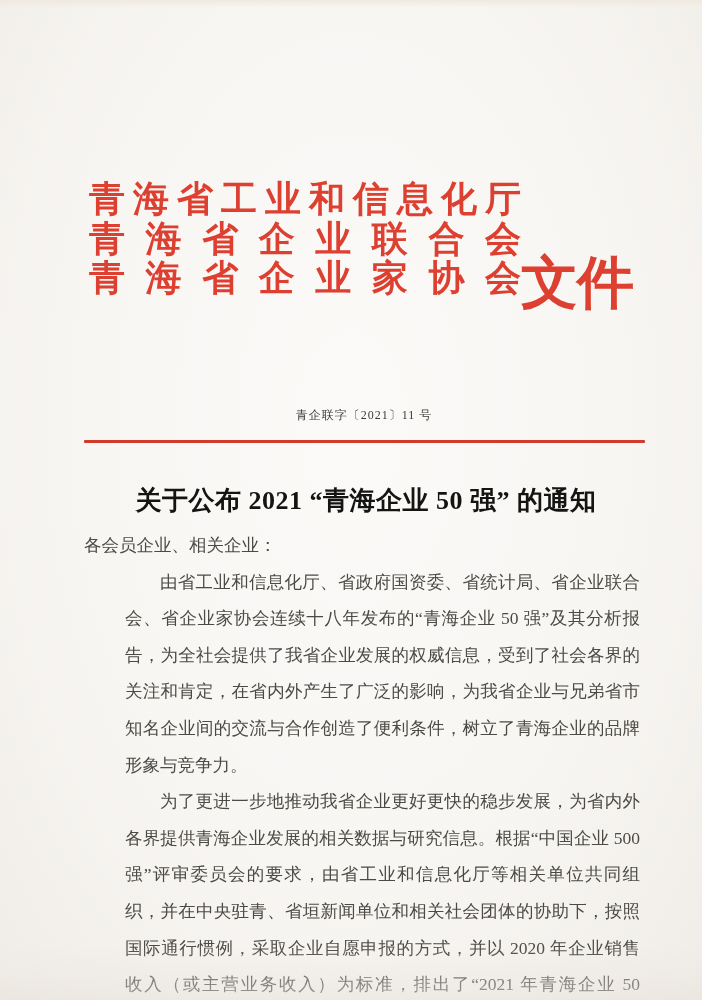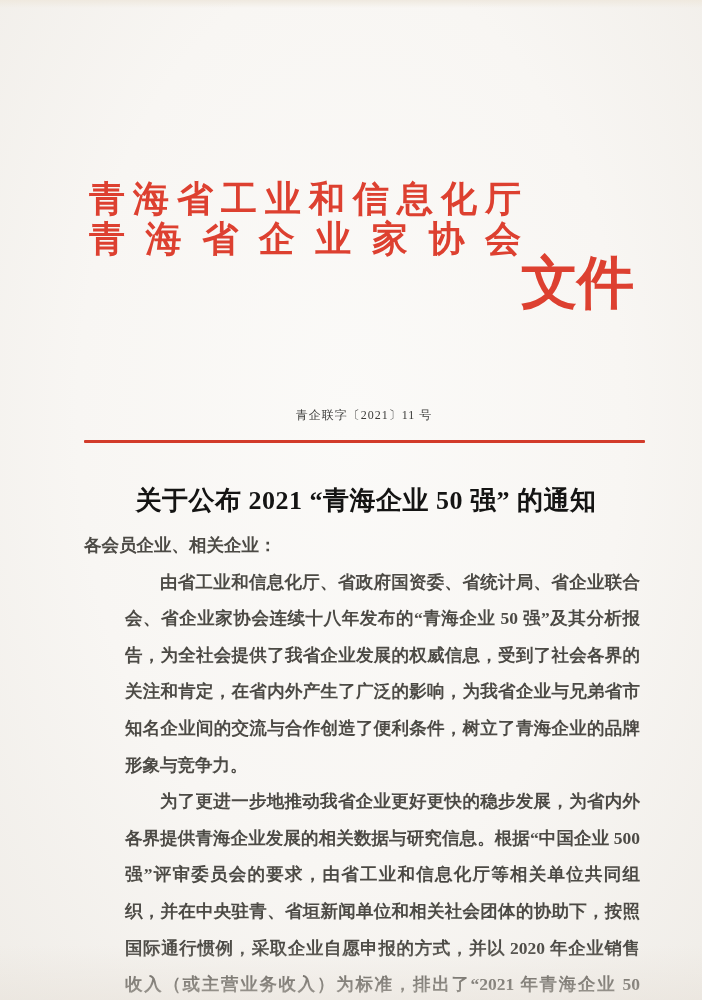"青海省企业联合会" div.lh-line { html: none -> <div>青海省企业联合会</div> }
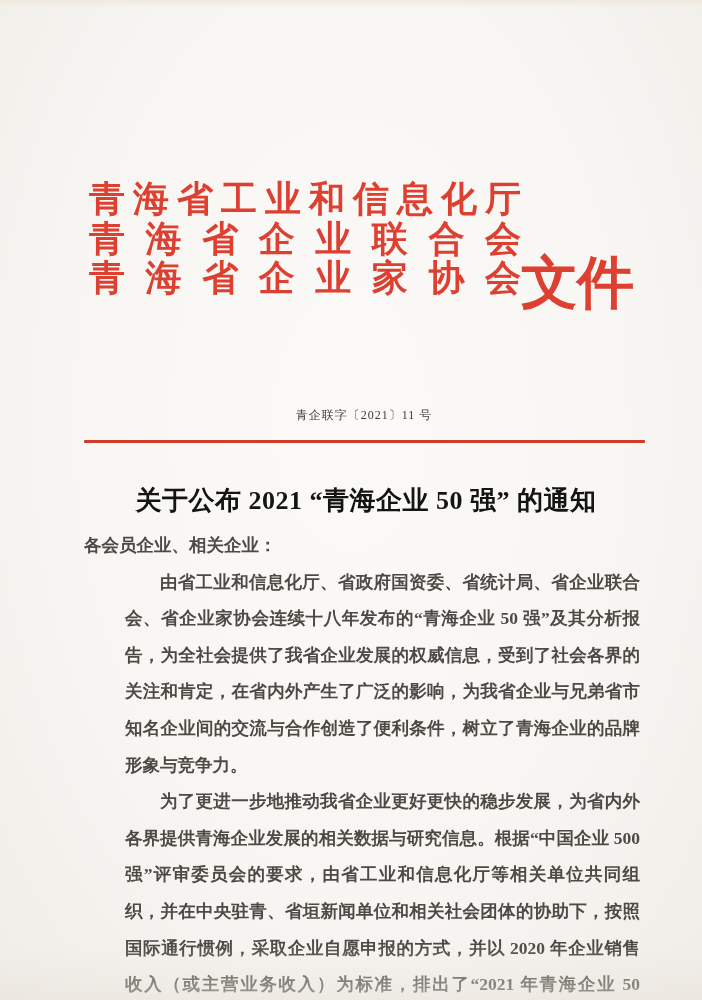"各会员企业、相关企业：" .body-text p { font-weight: bold -> none }
